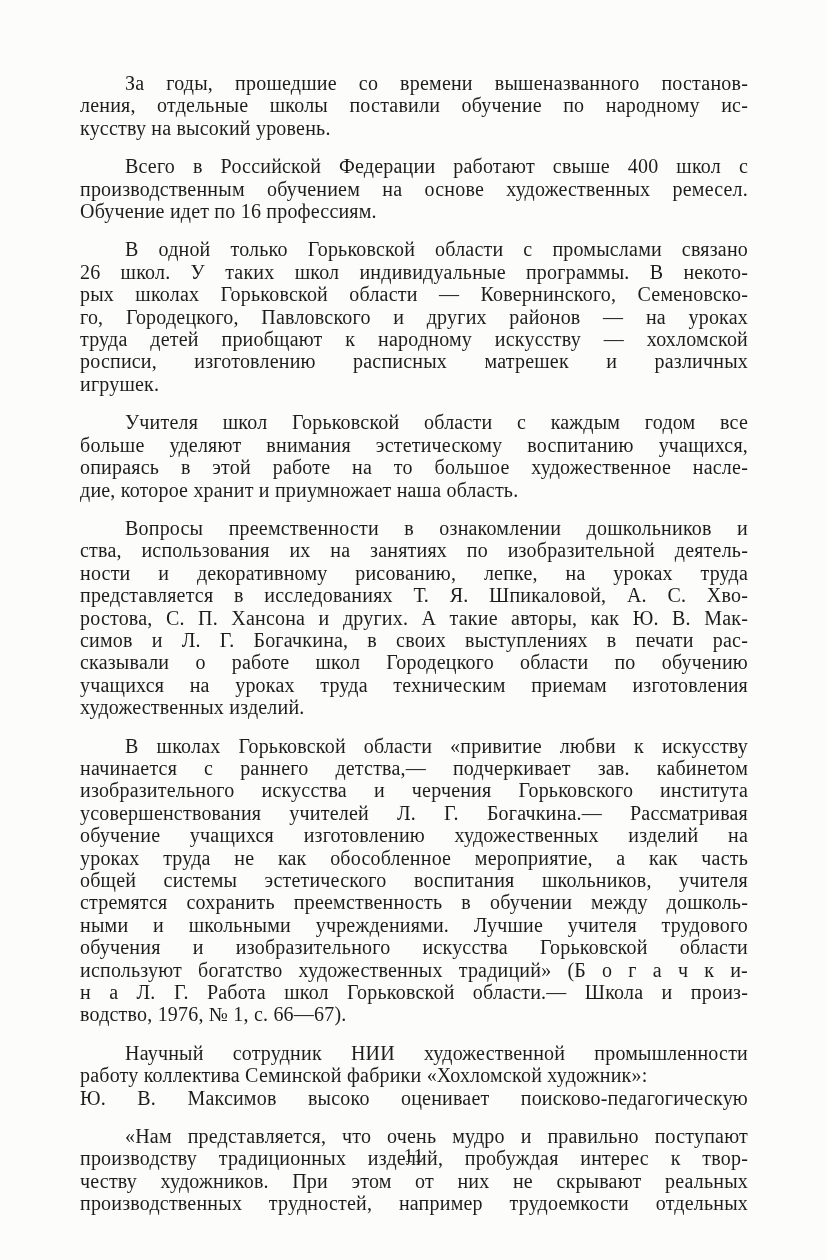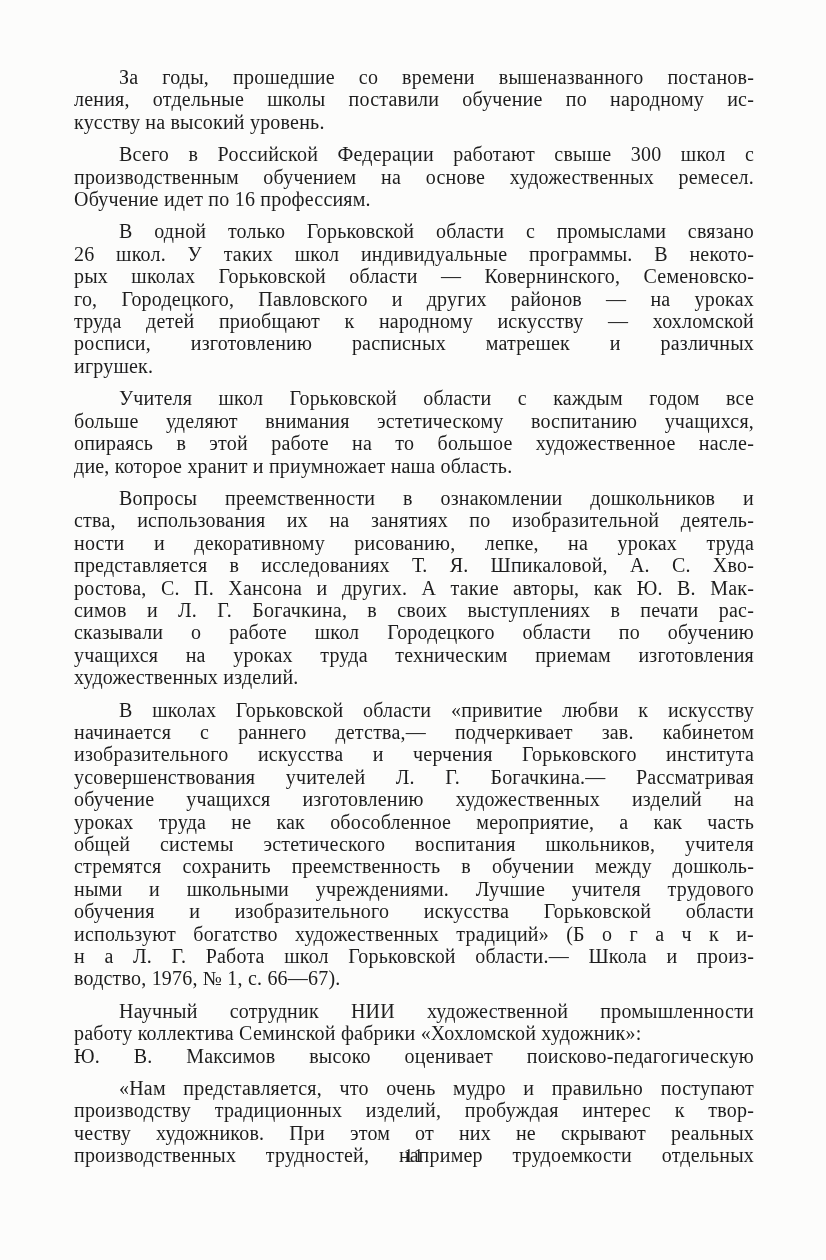"За годы, прошедшие со времени" .para { margin: 10px -> 16px }
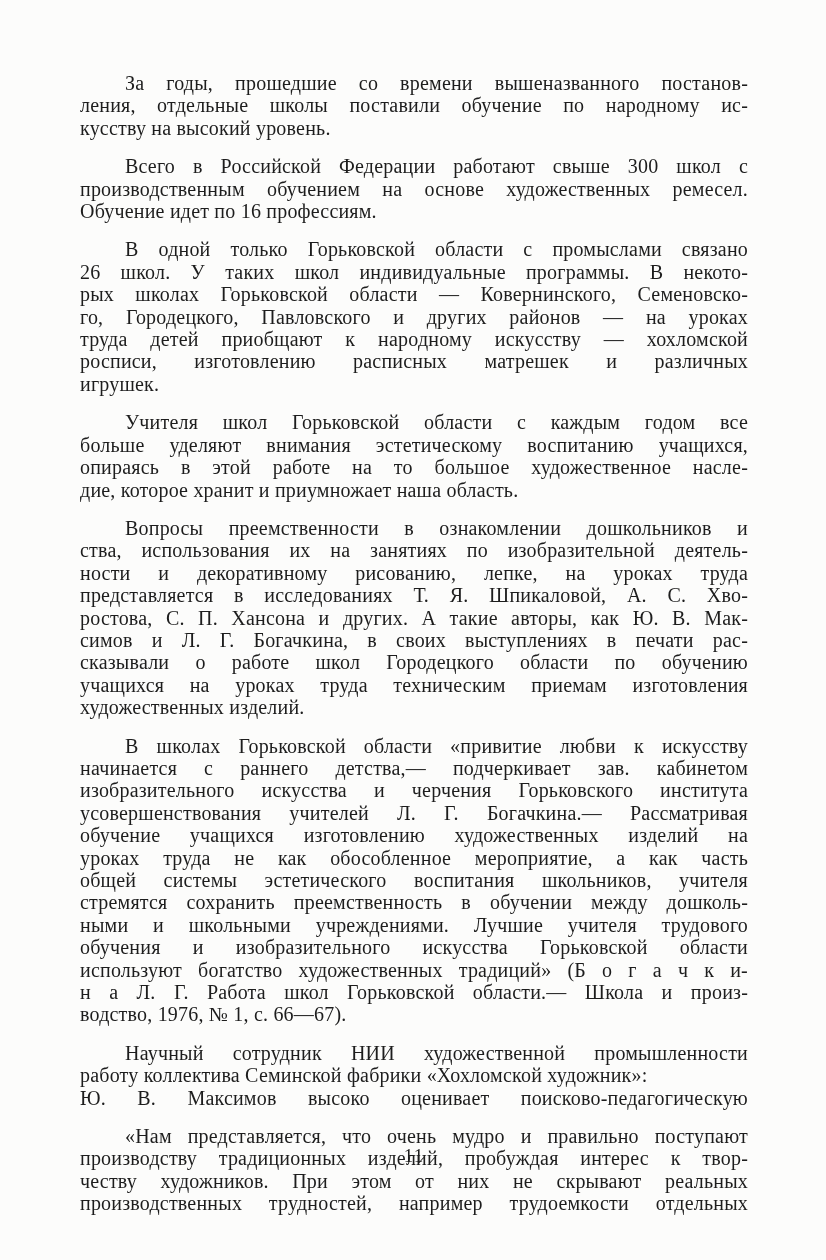"Всего в Российской Федерации работают" div.line { text: 300 -> 400 }
